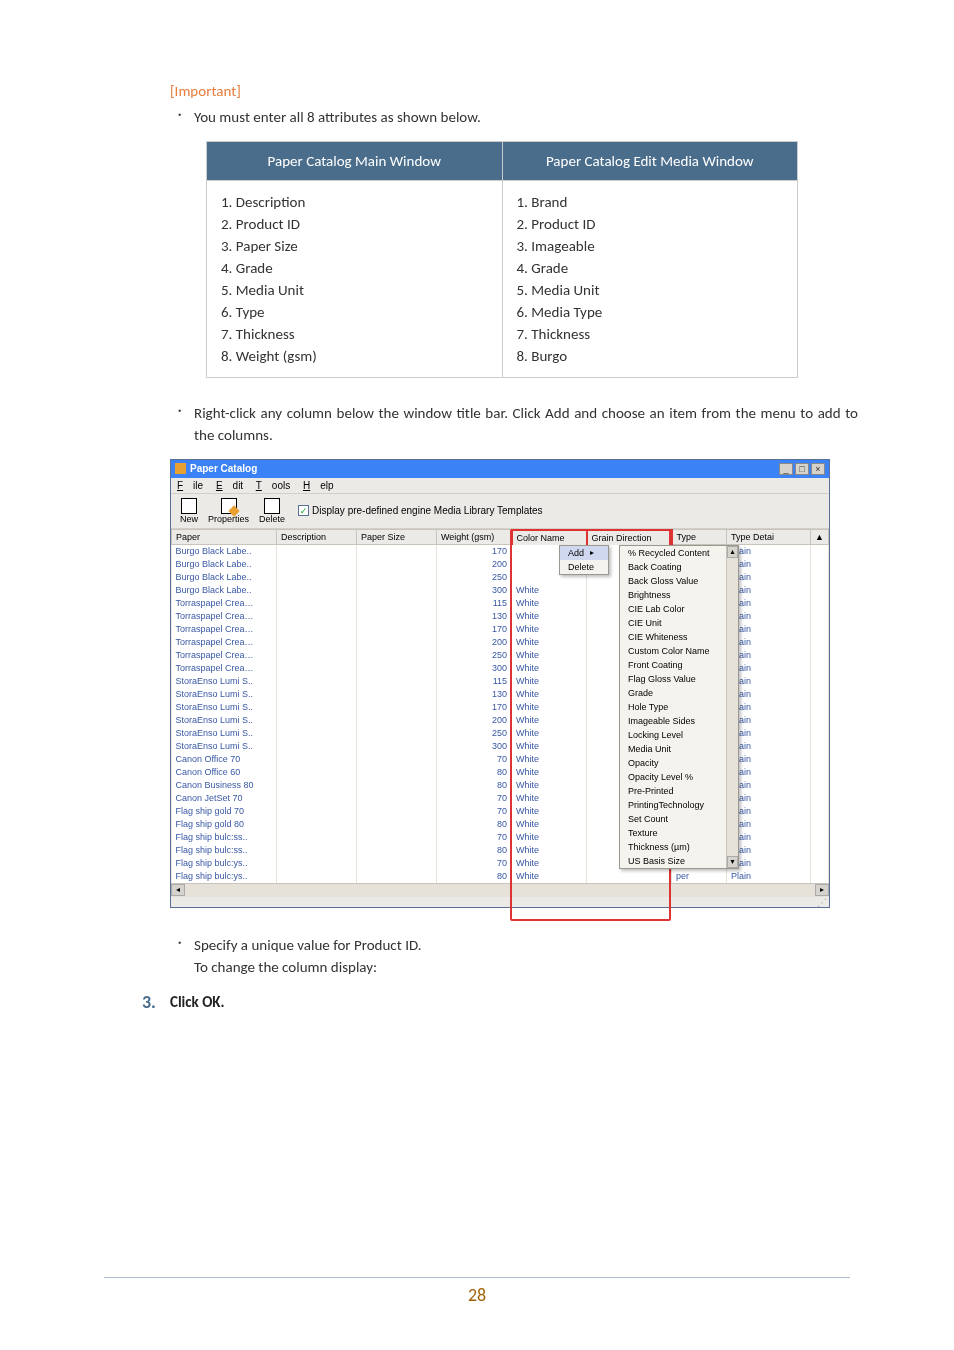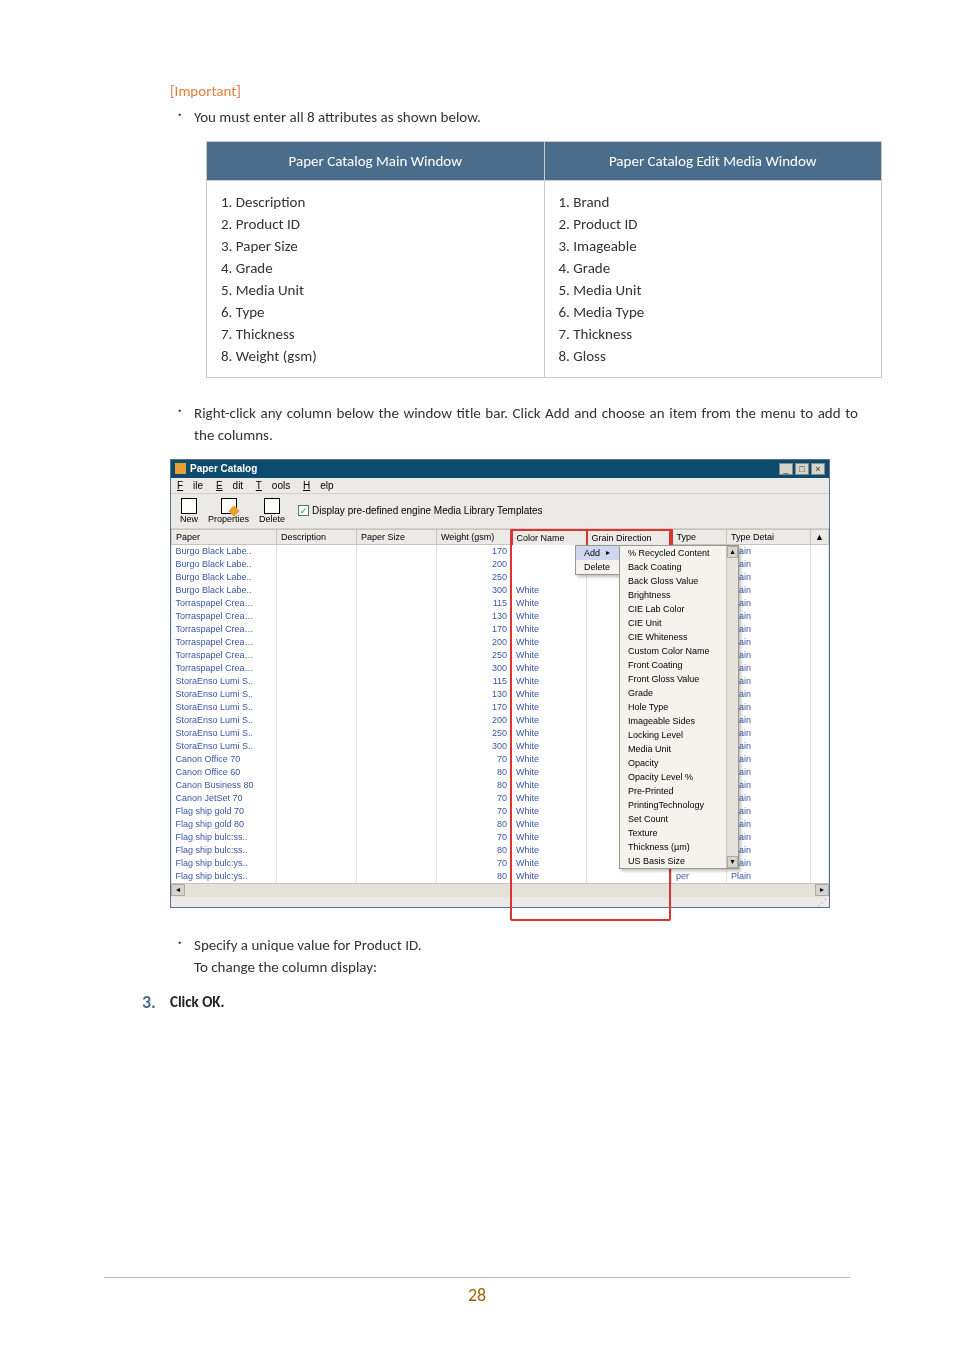"Paper Catalog Main Window" .attr-table { width: 676px -> 592px }
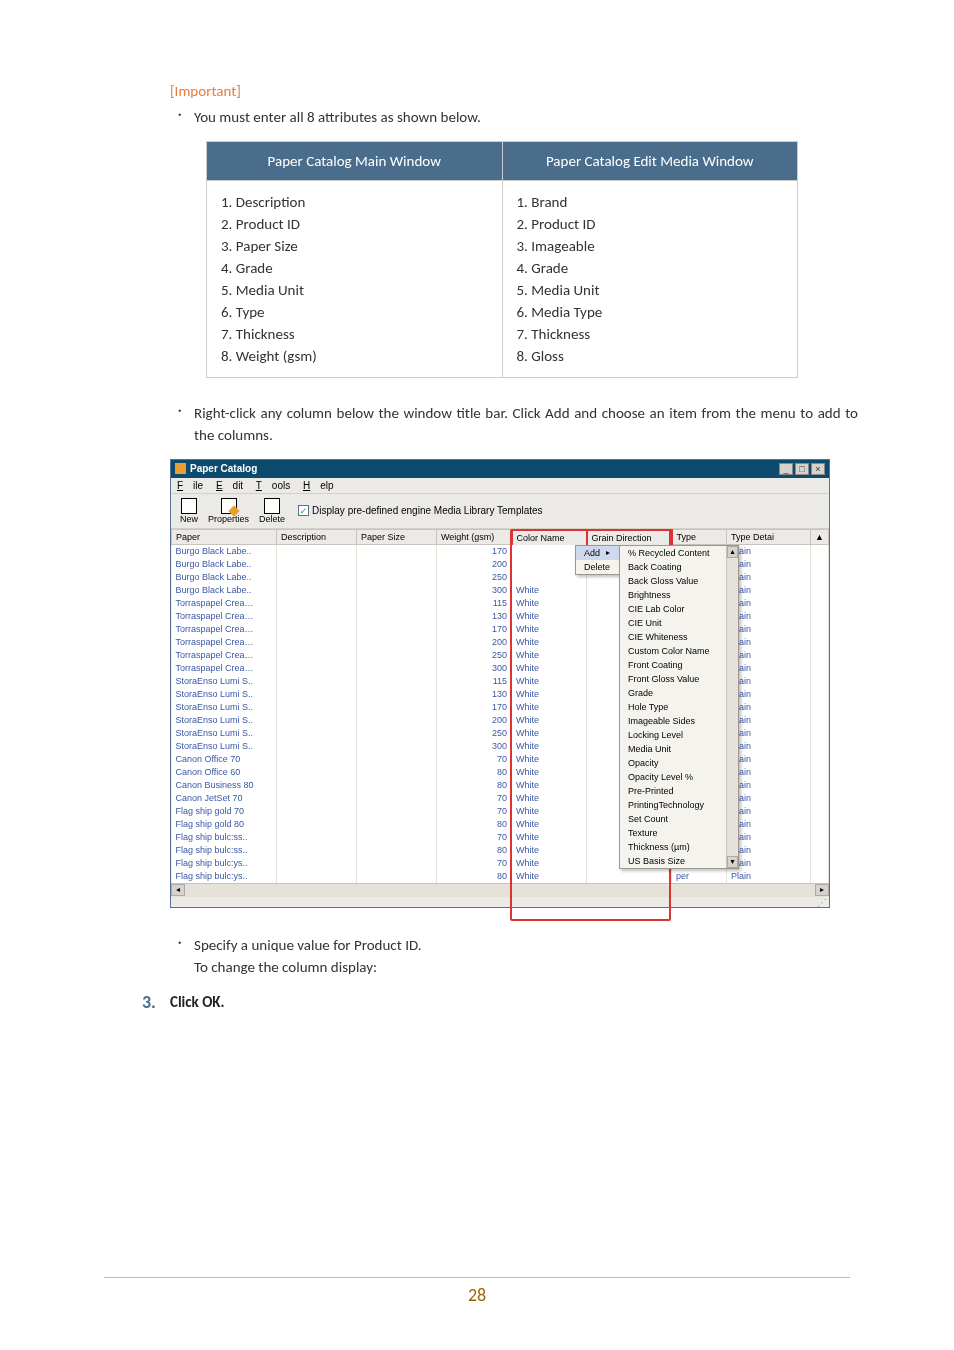"Gloss" li { text: Gloss -> Burgo }
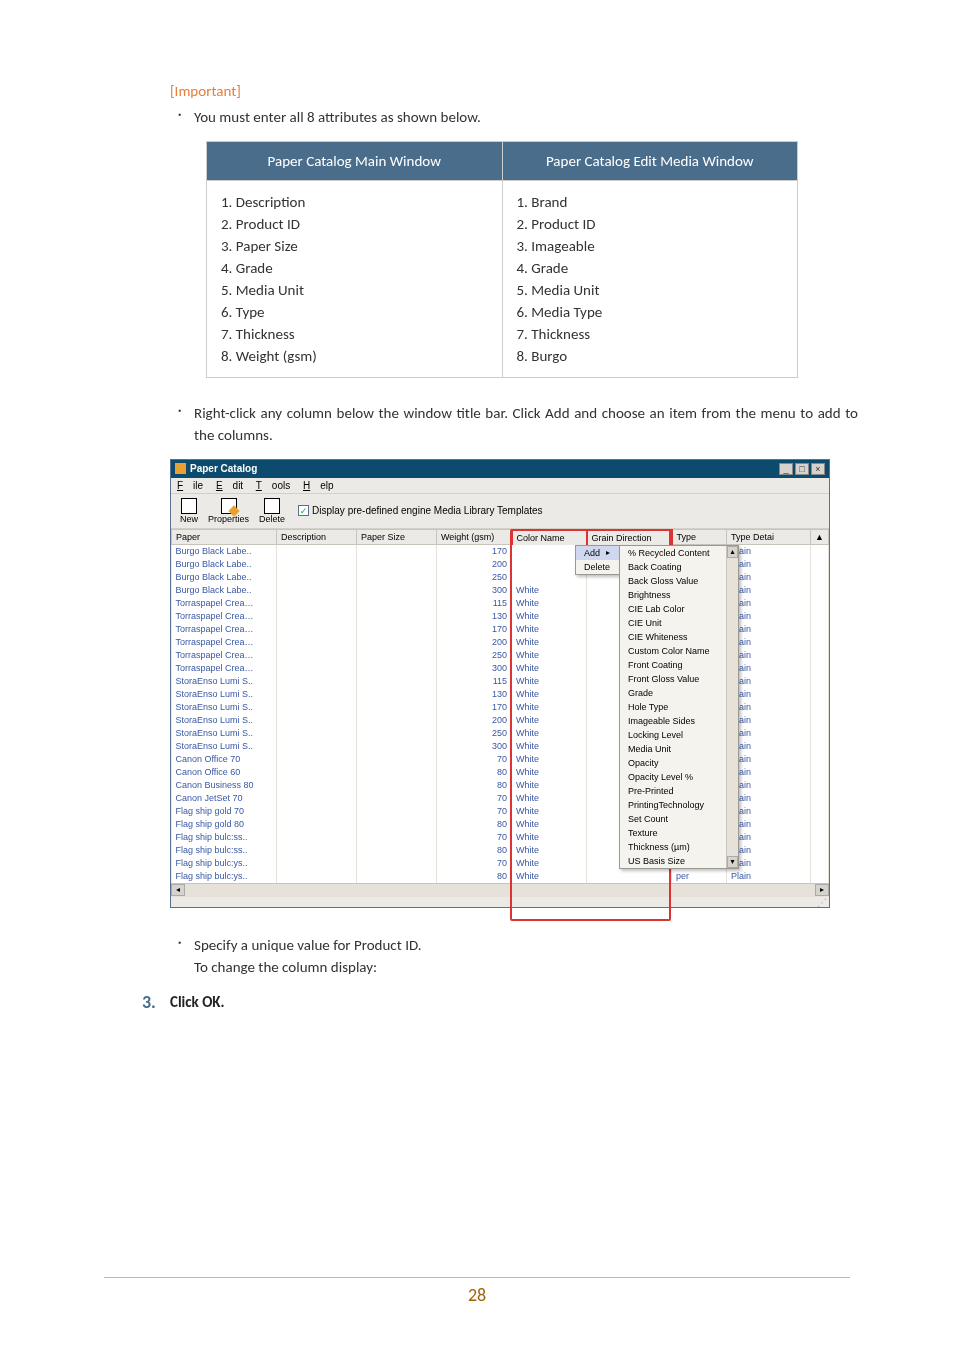"Paper Catalog" .win .titlebar { background: #0c4a6e -> #3b82f6 }
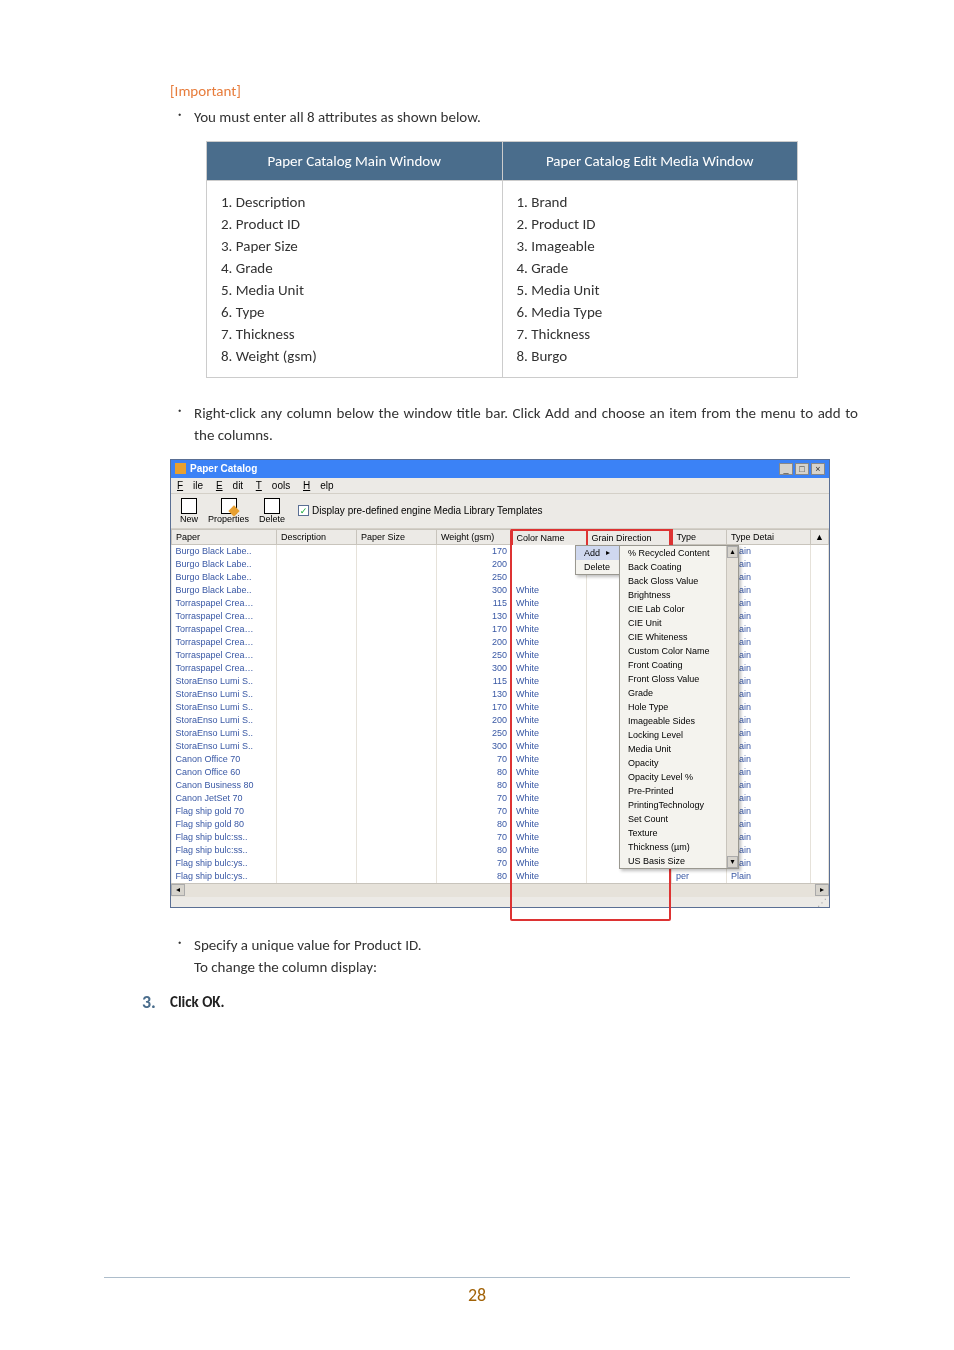"Add" div.ctx { left: 404px -> 388px }
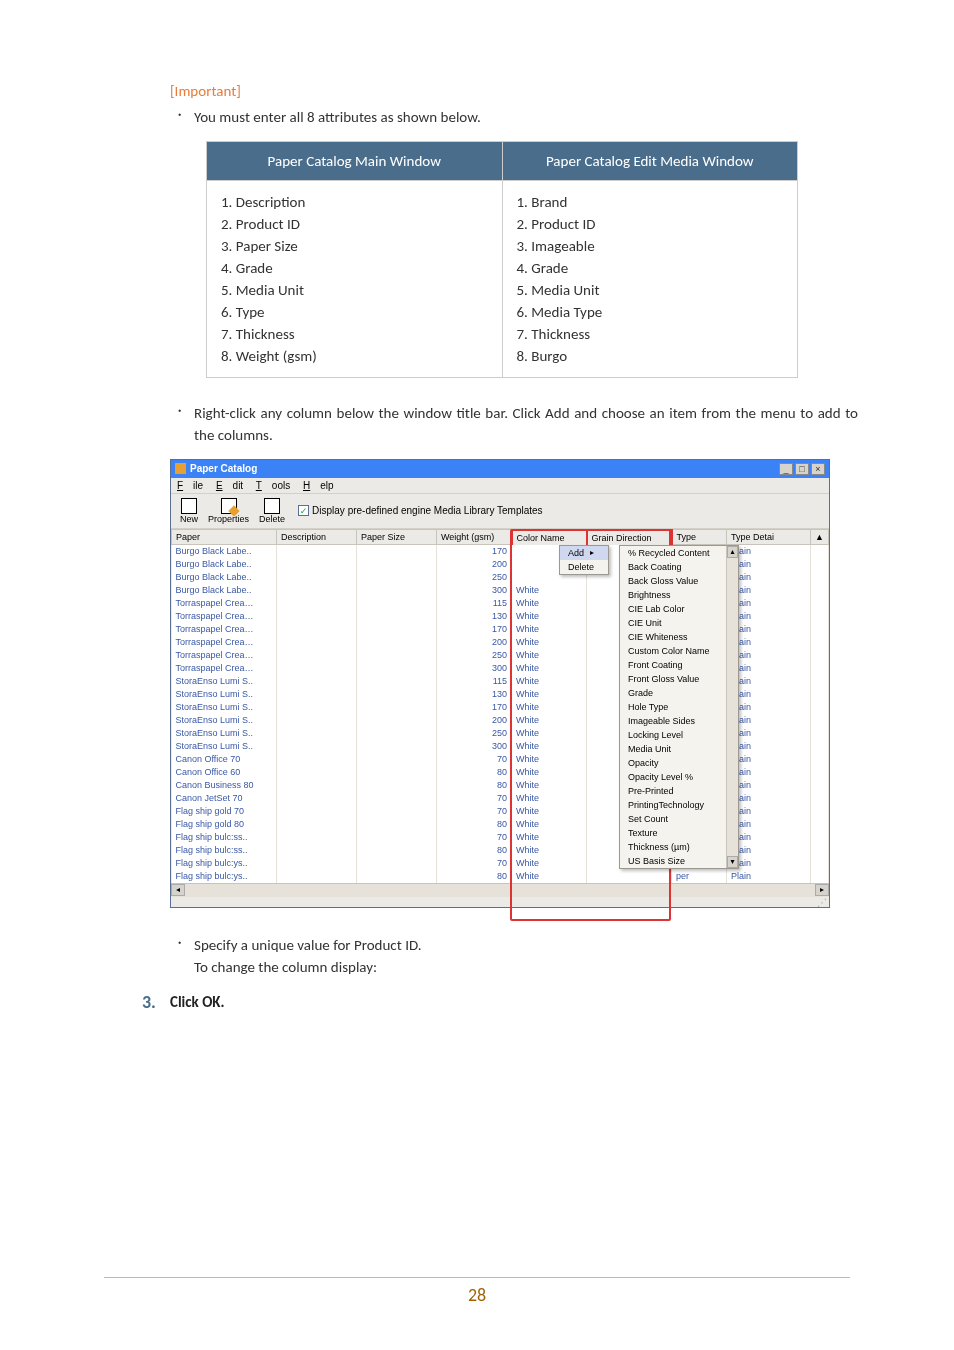"Front Gloss Value" div.sitem { text: Front -> Flag }
